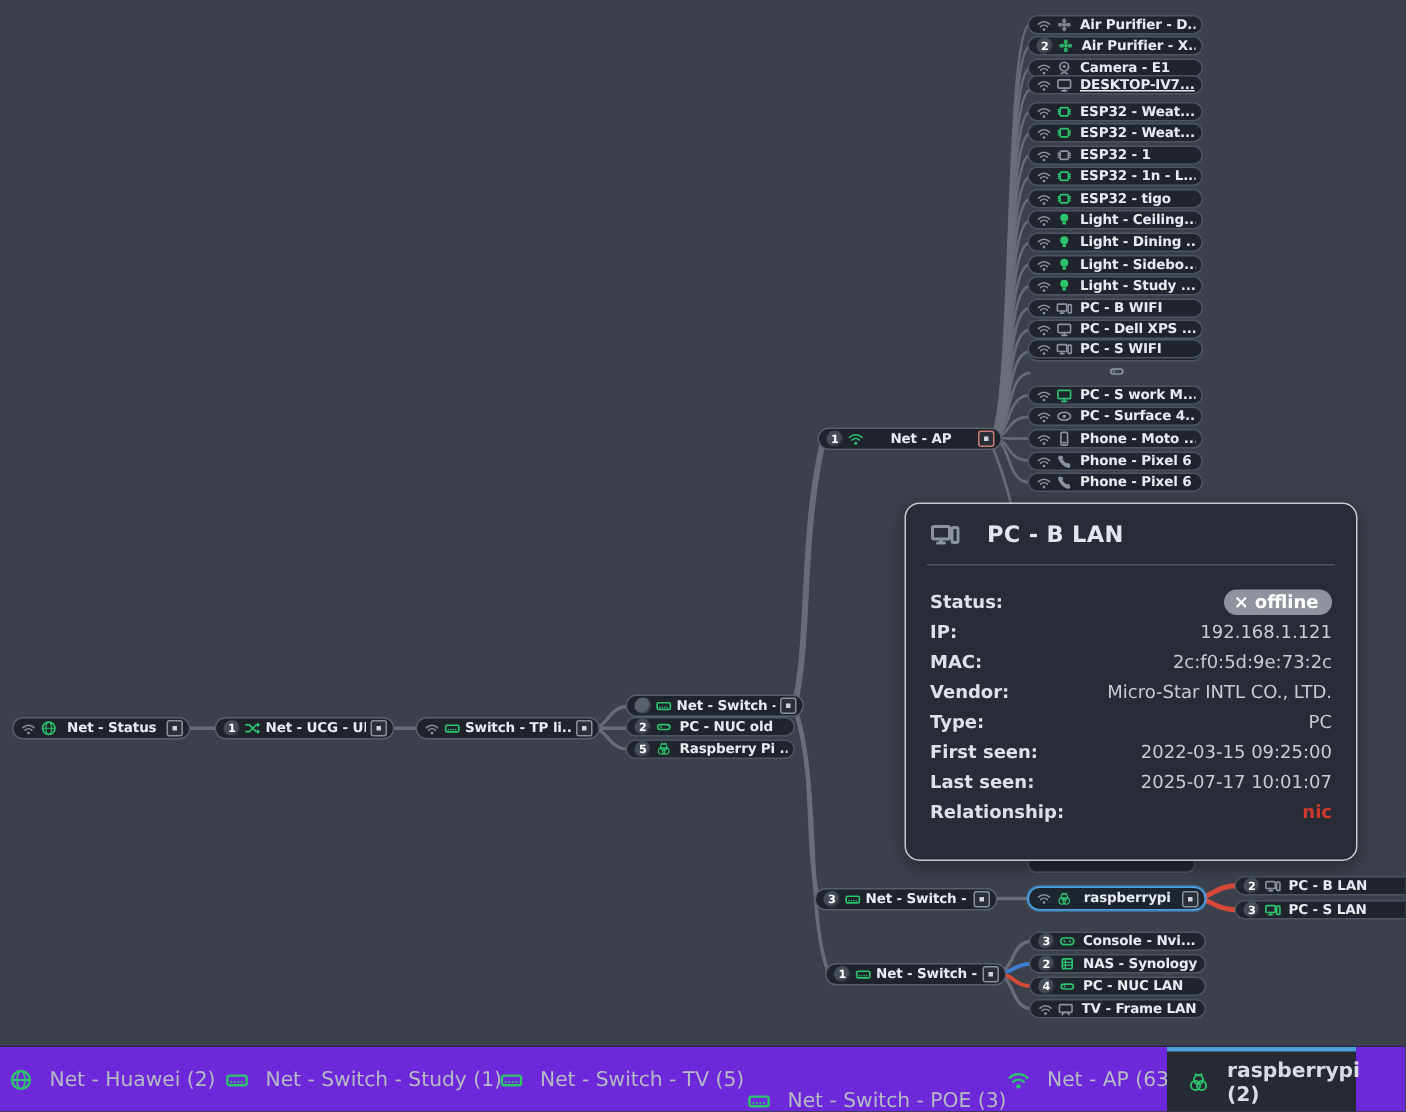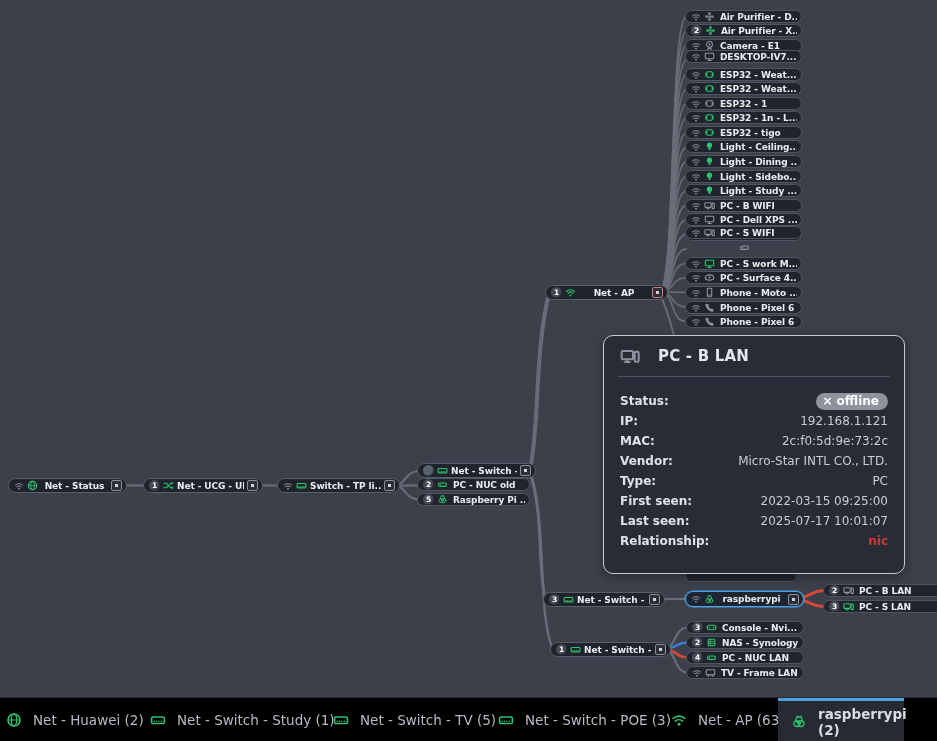"DESKTOP-IV7..." div.pill { text-decoration: none -> underline }
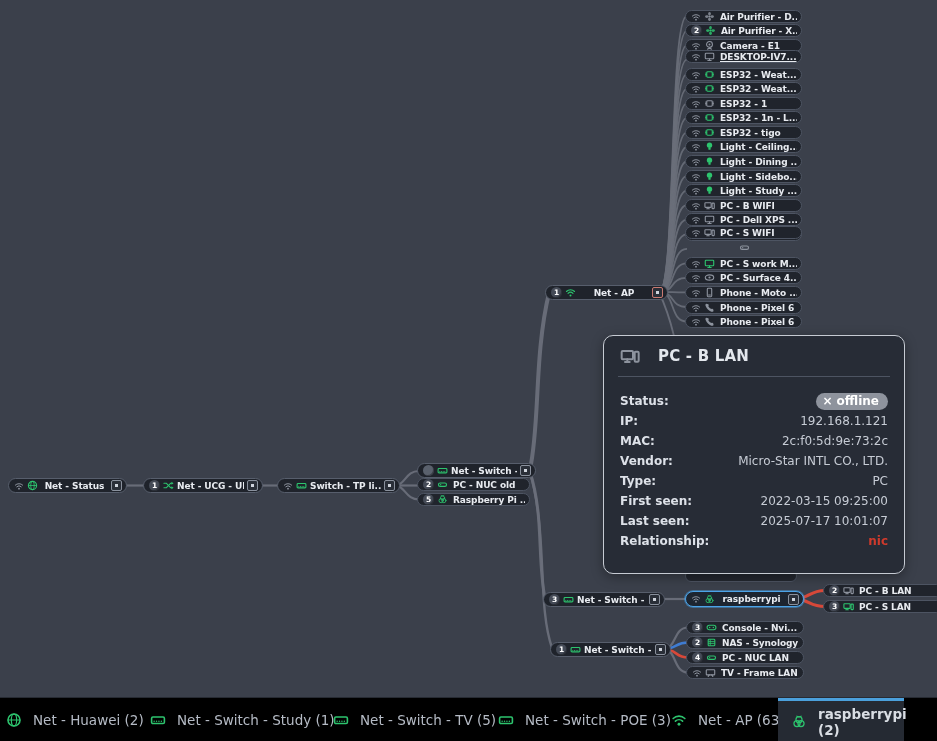"Net - Huawei (2)" #tabbar { background: #000000 -> #6d28d9 }
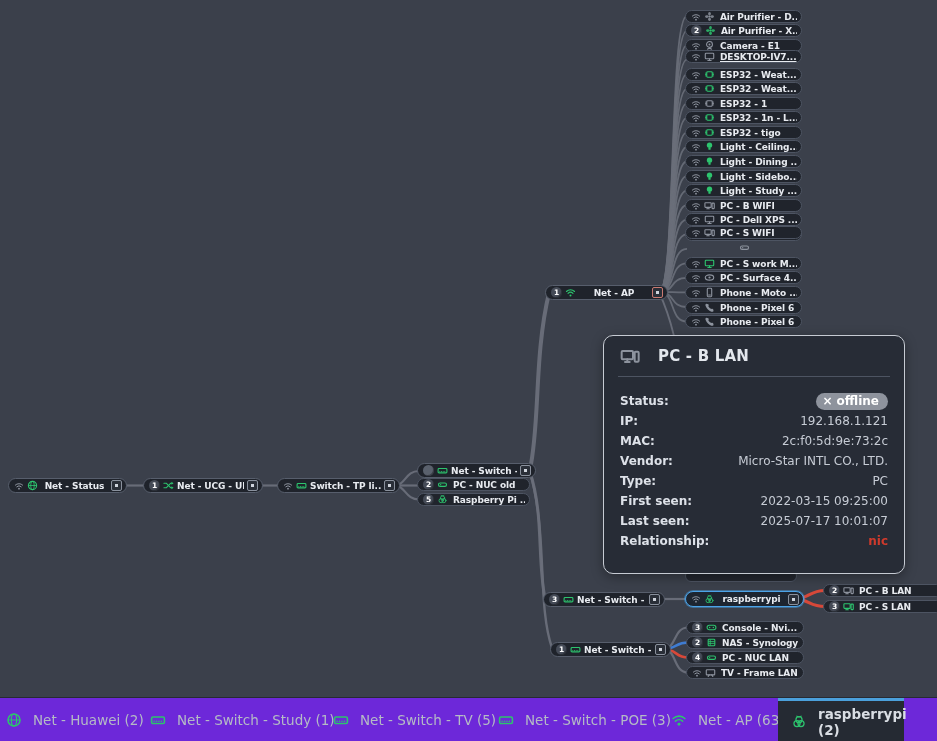"Net - Switch - POE" div.tab { align-items: none -> flex-end }
